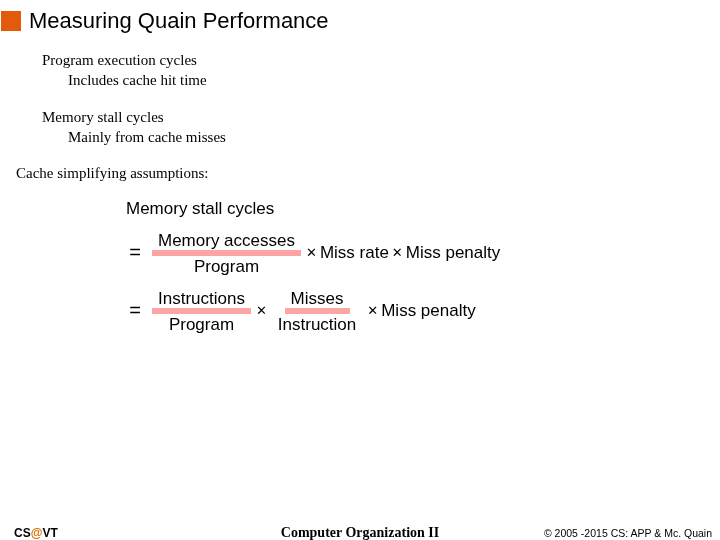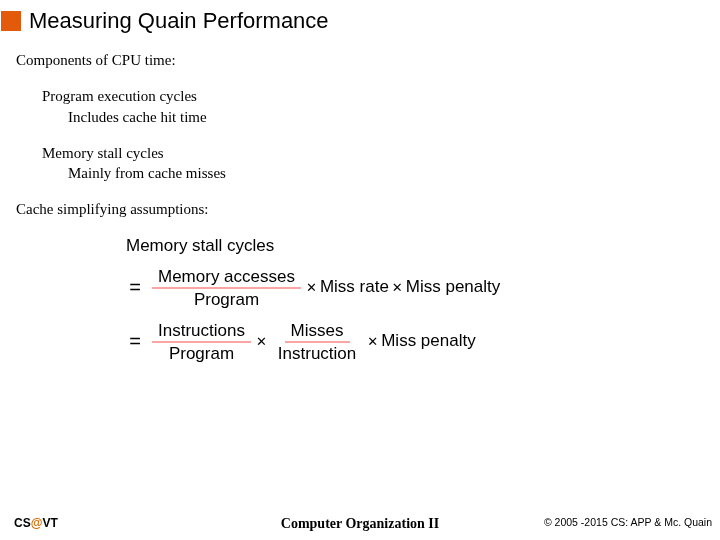"Components of CPU time:" div.sect { html: <div>Components of CPU time:</div> -> none }
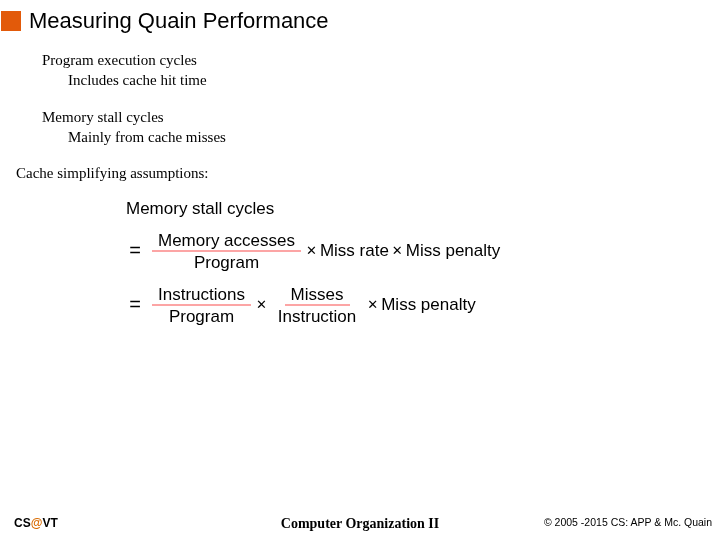"Memory accesses" .frac .num { border-bottom: 2px solid #fca5a5 -> 6px solid #fca5a5 }
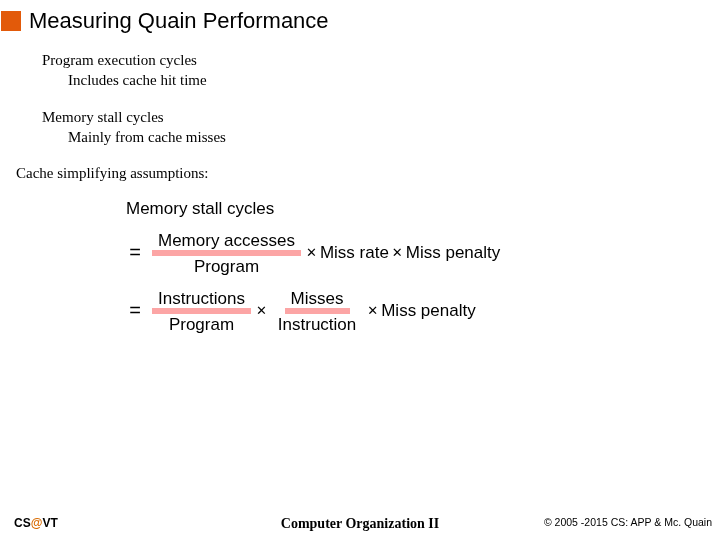"CS@VT" .footer { align-items: flex-start -> center; bottom: 10px -> 0 }
